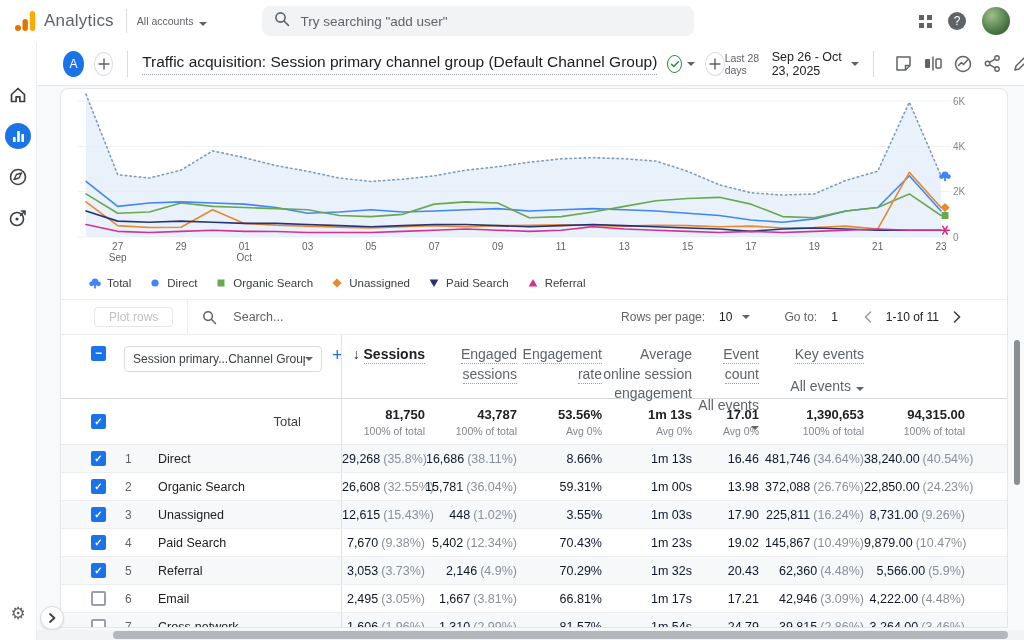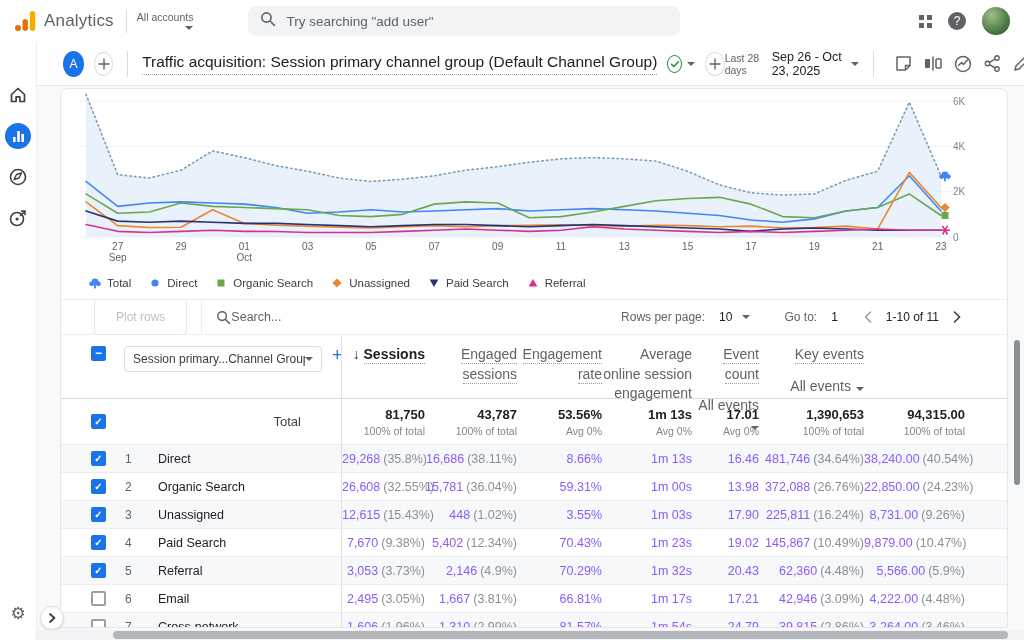"All accounts" .accounts { flex-direction: column -> row }
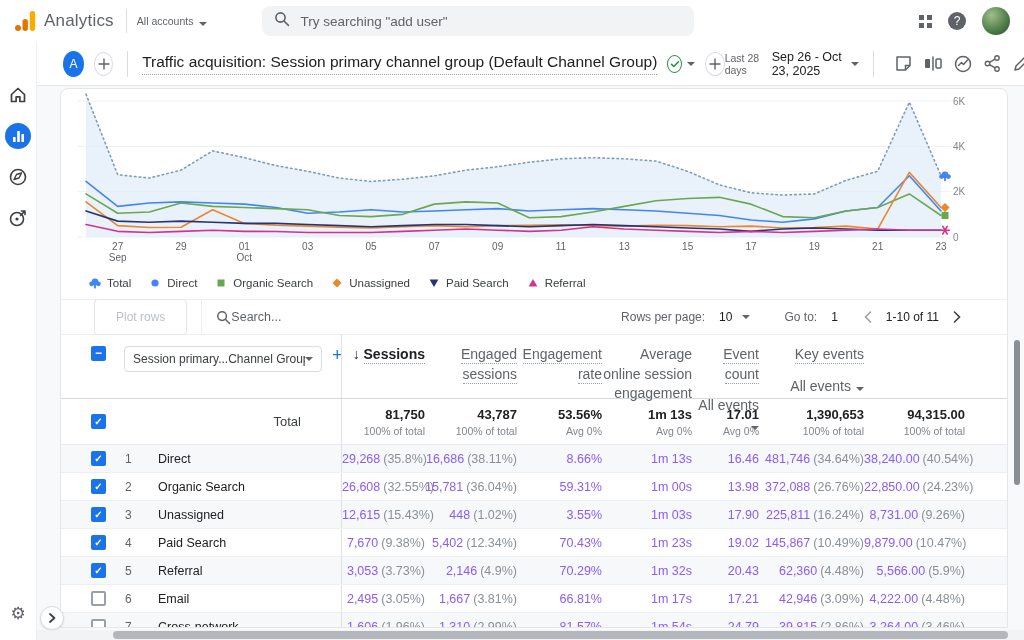"Plot rows" .plot-btn { height: 36px -> 20px; padding: 0 21px -> 0 14px }
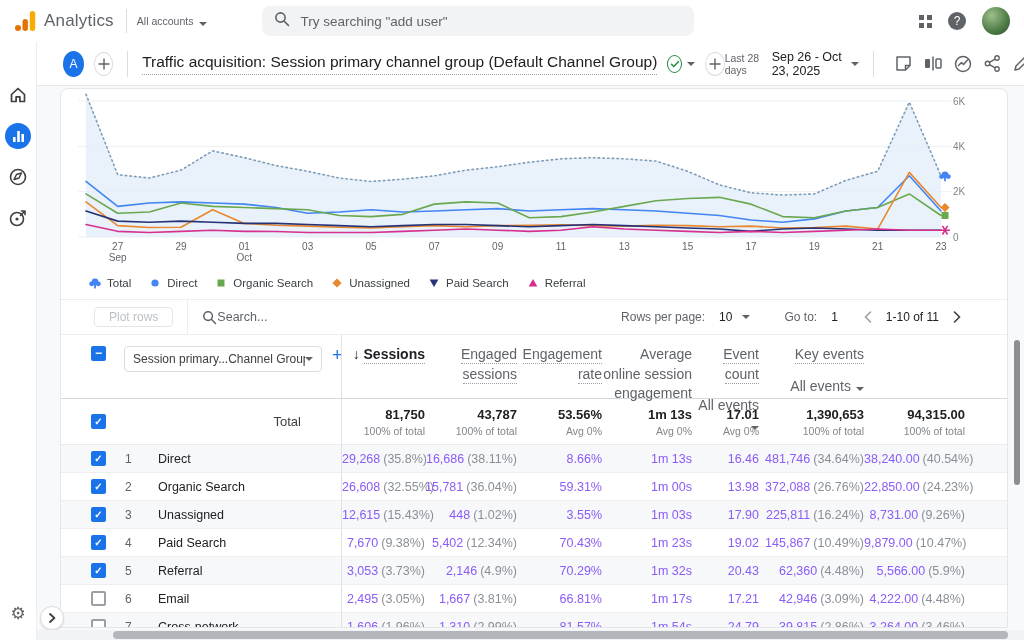"Search..." .tbl-search { gap: 0 -> 16px }
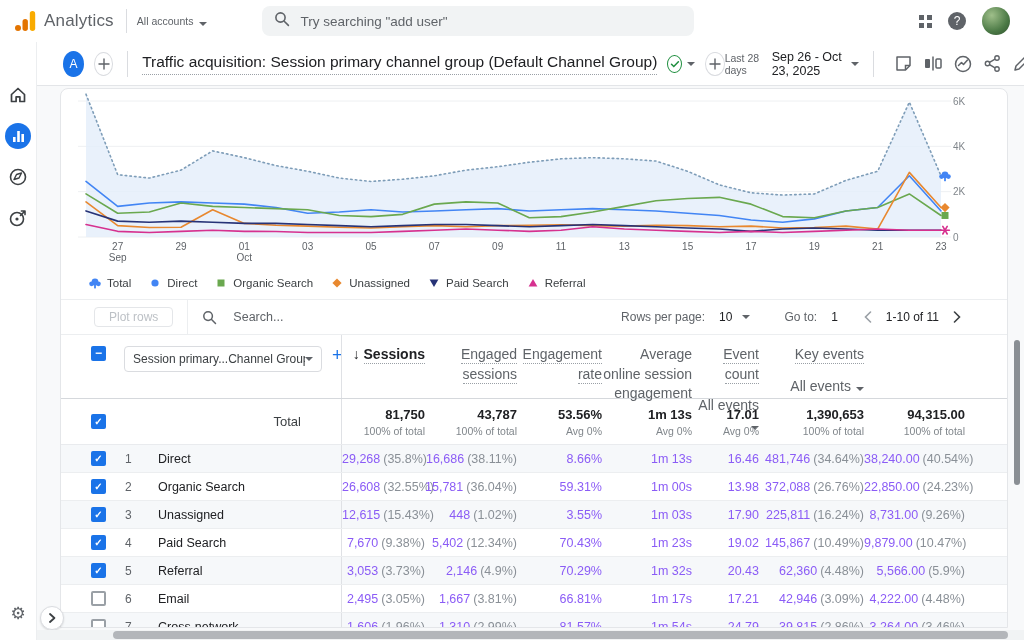"29,268" .cell .v { color: #8b5cf6 -> #0f172a }
